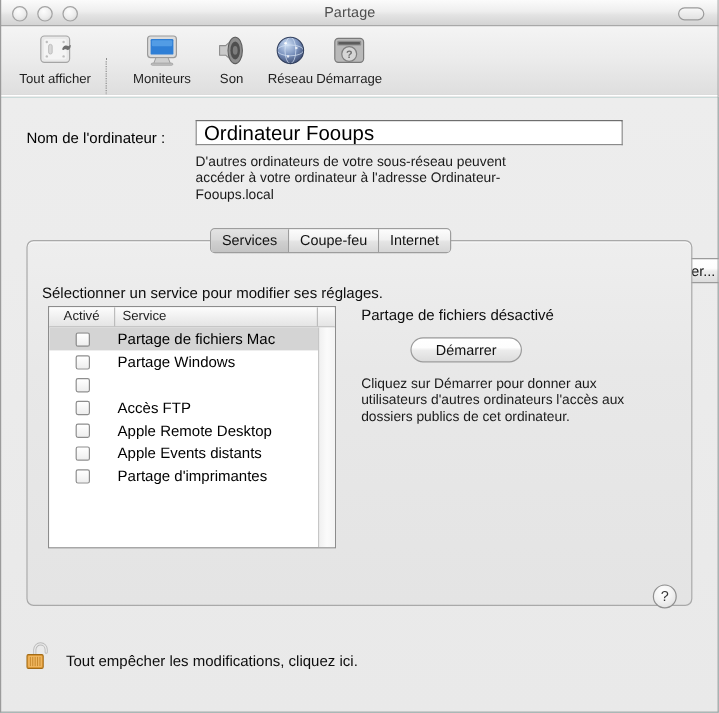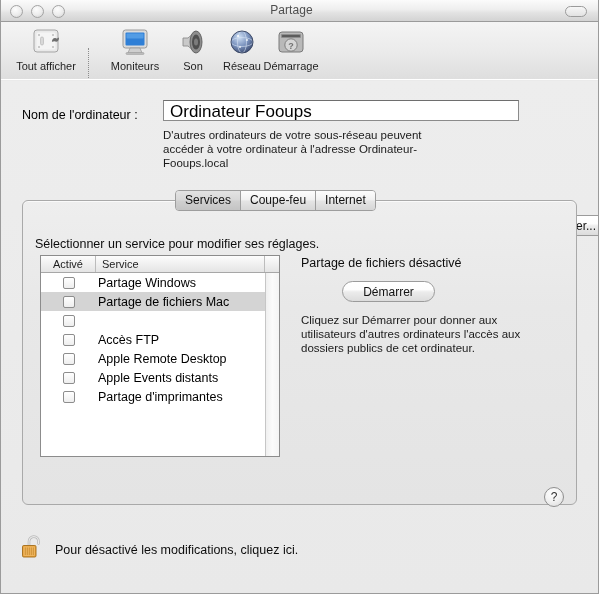"Partage Windows" div.row { order: before "Partage de fichiers Mac" -> after "Partage de fichiers Mac" }
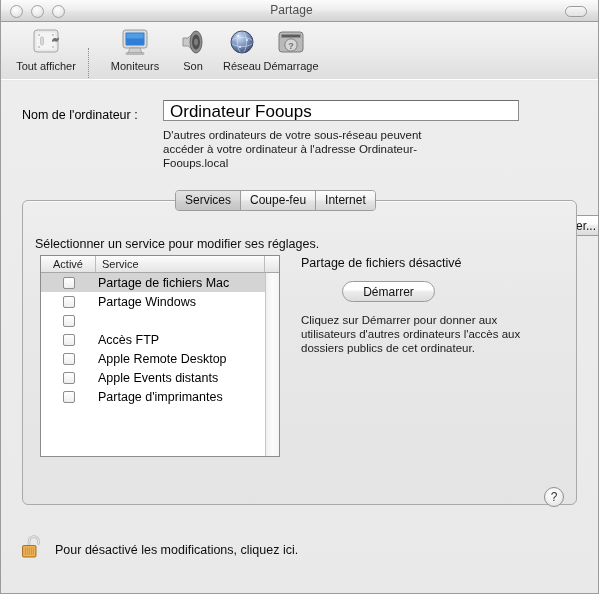"Pour désactivé les modifications," div.lock-text { text: Pour désactivé -> Tout empêcher }
